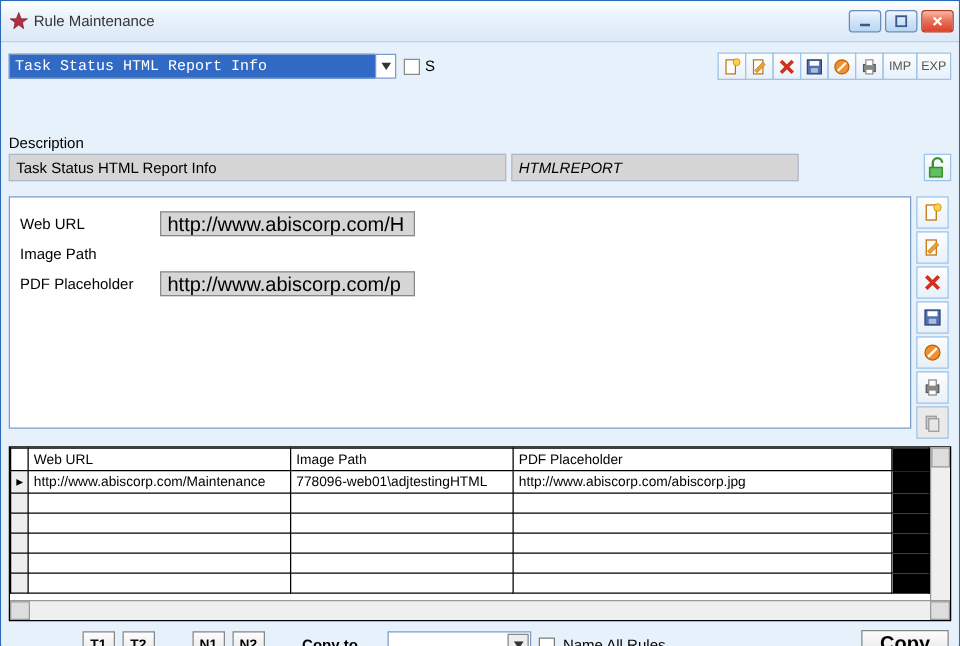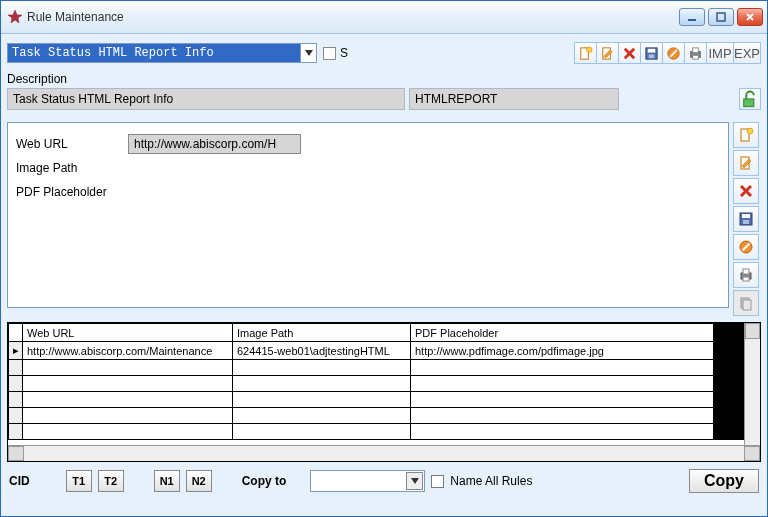"IMP" .impexp { font-size: 13px -> 10px }
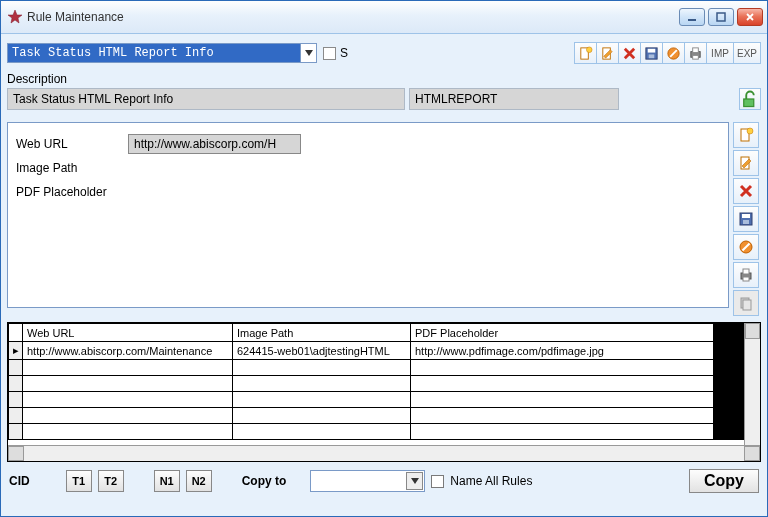"Description" .label { margin-top: none -> 35px }
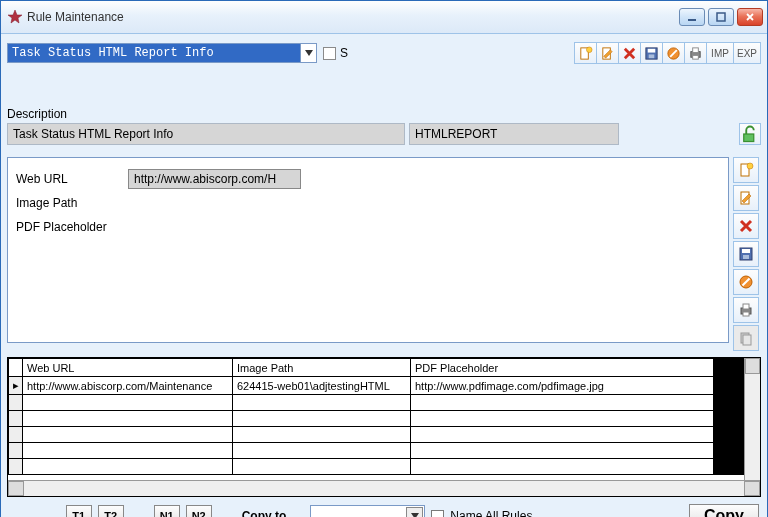"HTMLREPORT" .tf-key { font-style: none -> italic; width: 210px -> 230px }
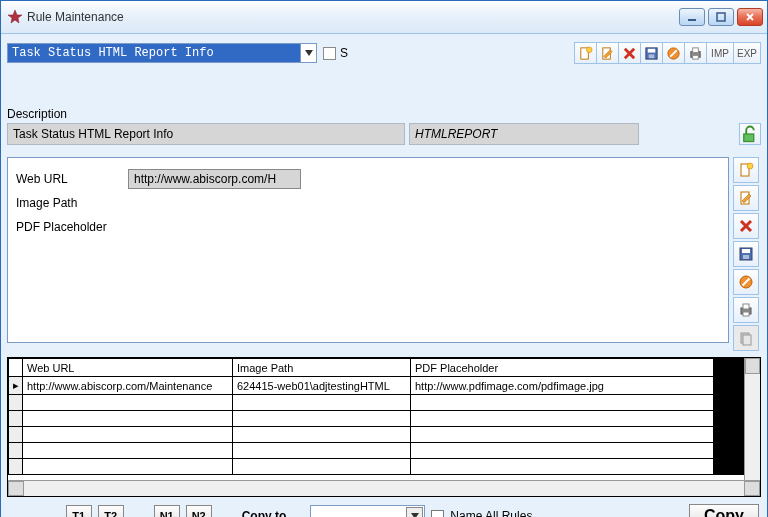"http://www.abiscorp.com/H" .edfield { font-size: 12px -> 16px; width: 173px -> 204px }
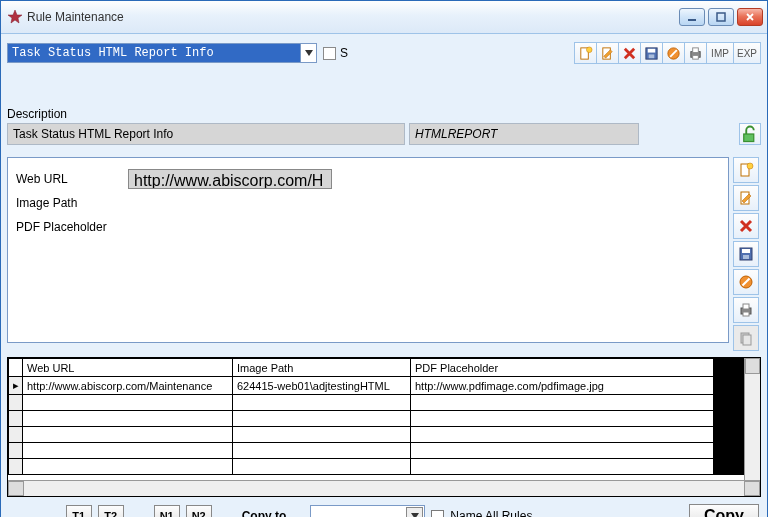"http://www.abiscorp.com/p" div.edfield { html: none -> <div>http://www.abiscorp.com/p</div> }
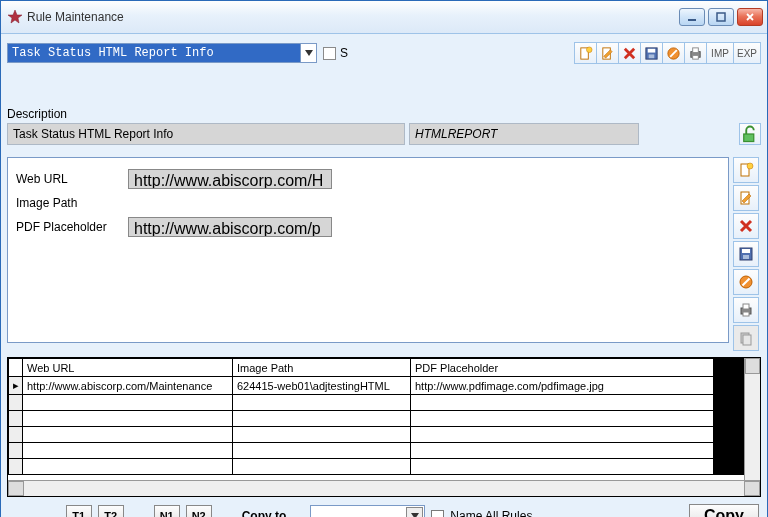"624415-web01\adjtestingHTML" td { text: 624415-web01 -> 778096-web01 }
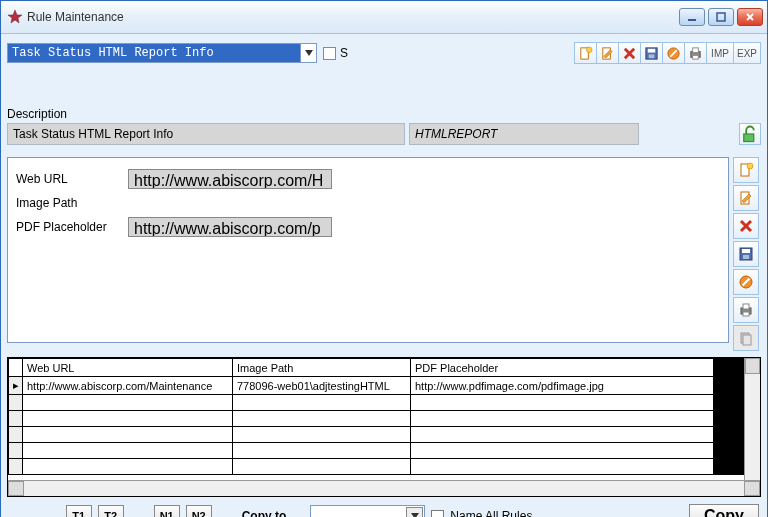"http://www.pdfimage.com/pdfimage.jpg" td { text: http://www.pdfimage.com/pdfimage.jpg -> http://www.abiscorp.com/abiscorp.jpg }
